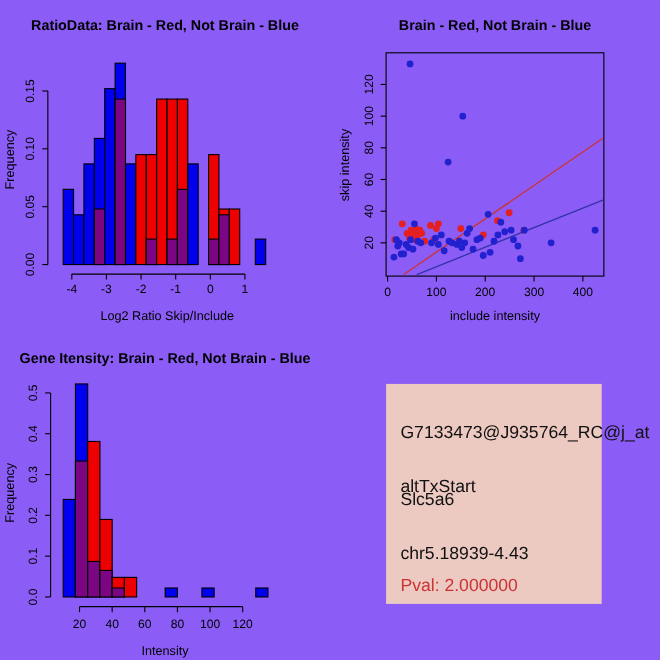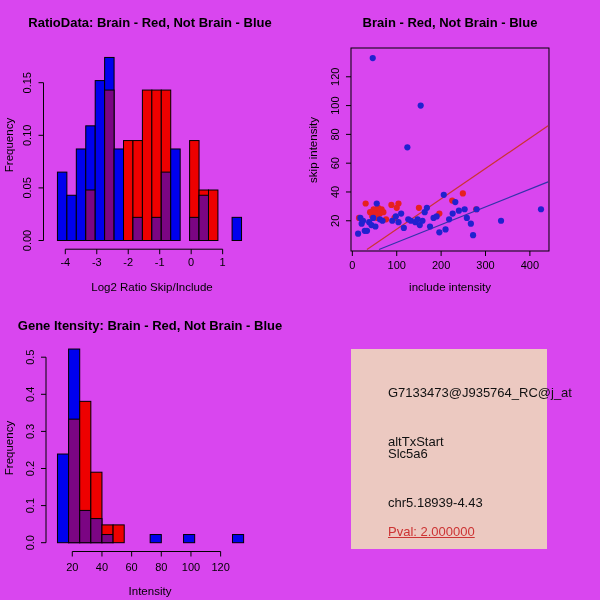"RatioData: Brain - Red, Not" #figure { background: #d946ef -> #8b5cf6 }
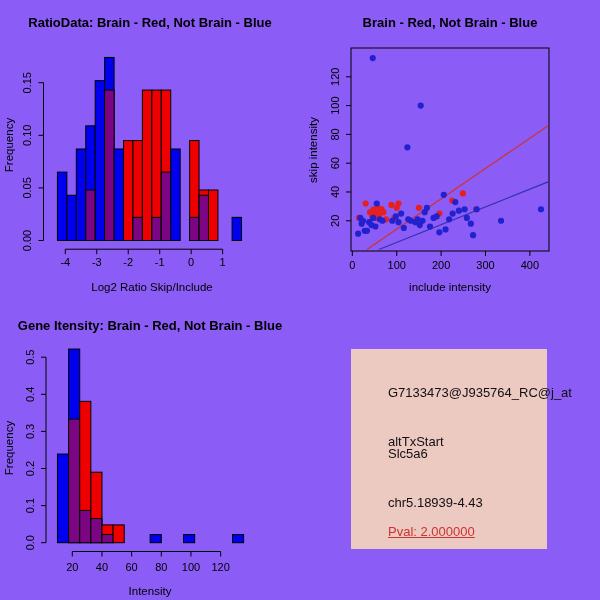"G7133473@J935764_RC@j_at" .info-line { font-size: 13px -> 16px; margin-left: 24px -> none }
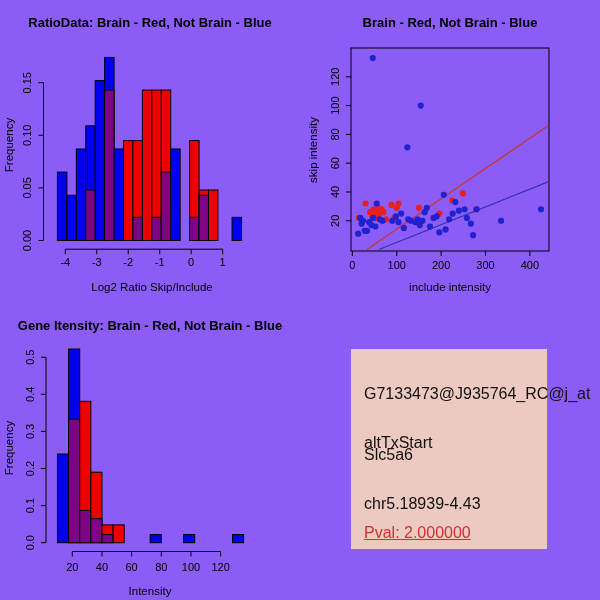"Pval: 2.000000" div.info-line { text-decoration: underline -> none }
